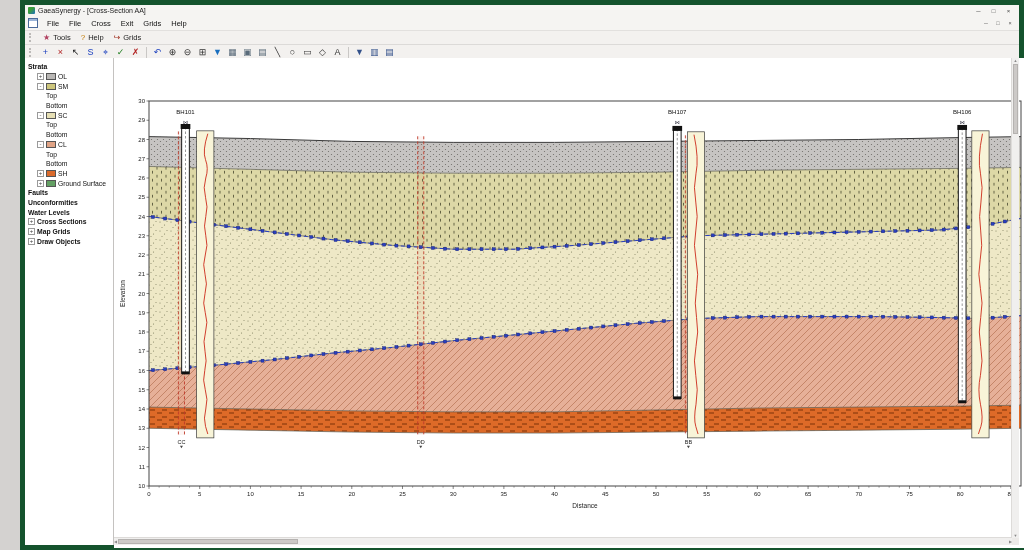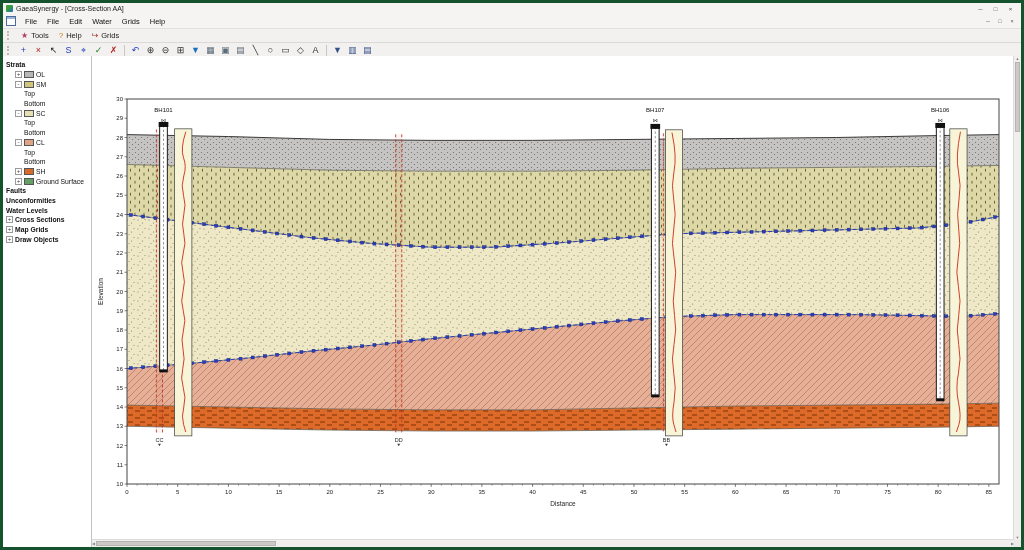"File" .window { border: 3px solid #14532d -> 5px solid #14532d; margin-left: none -> 20px }
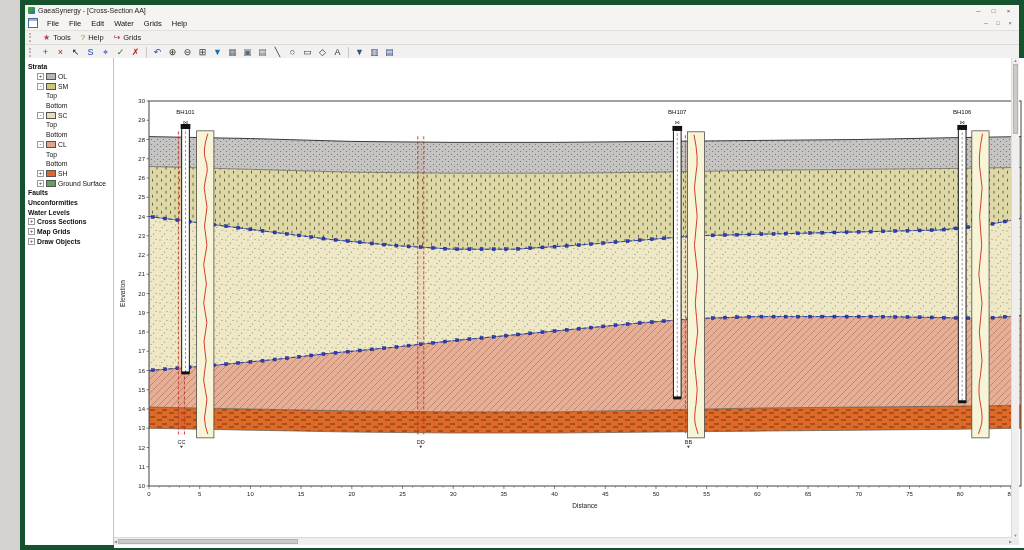"Edit" span.menu-item { text: Edit -> Cross }
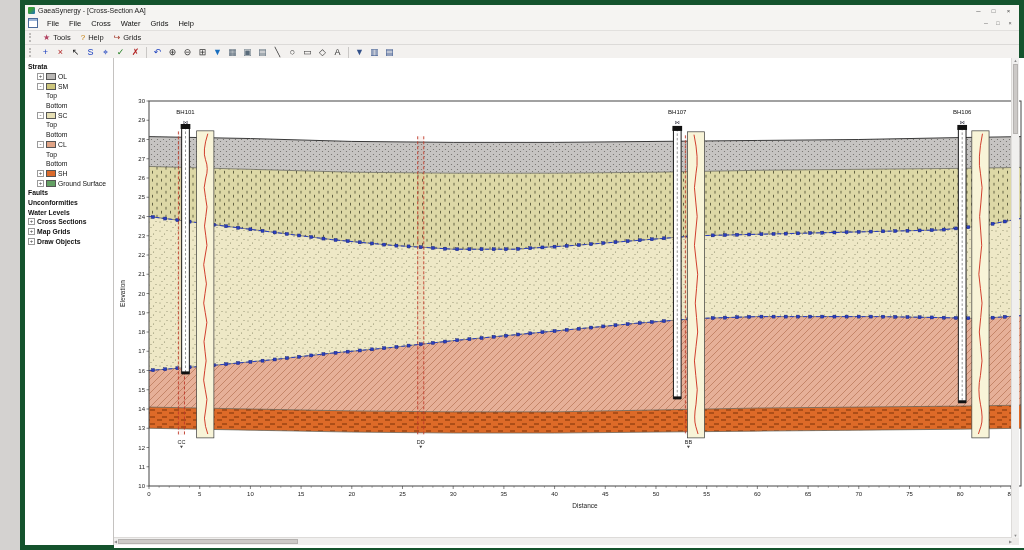"Water" span.menu-item { text: Water -> Exit }
